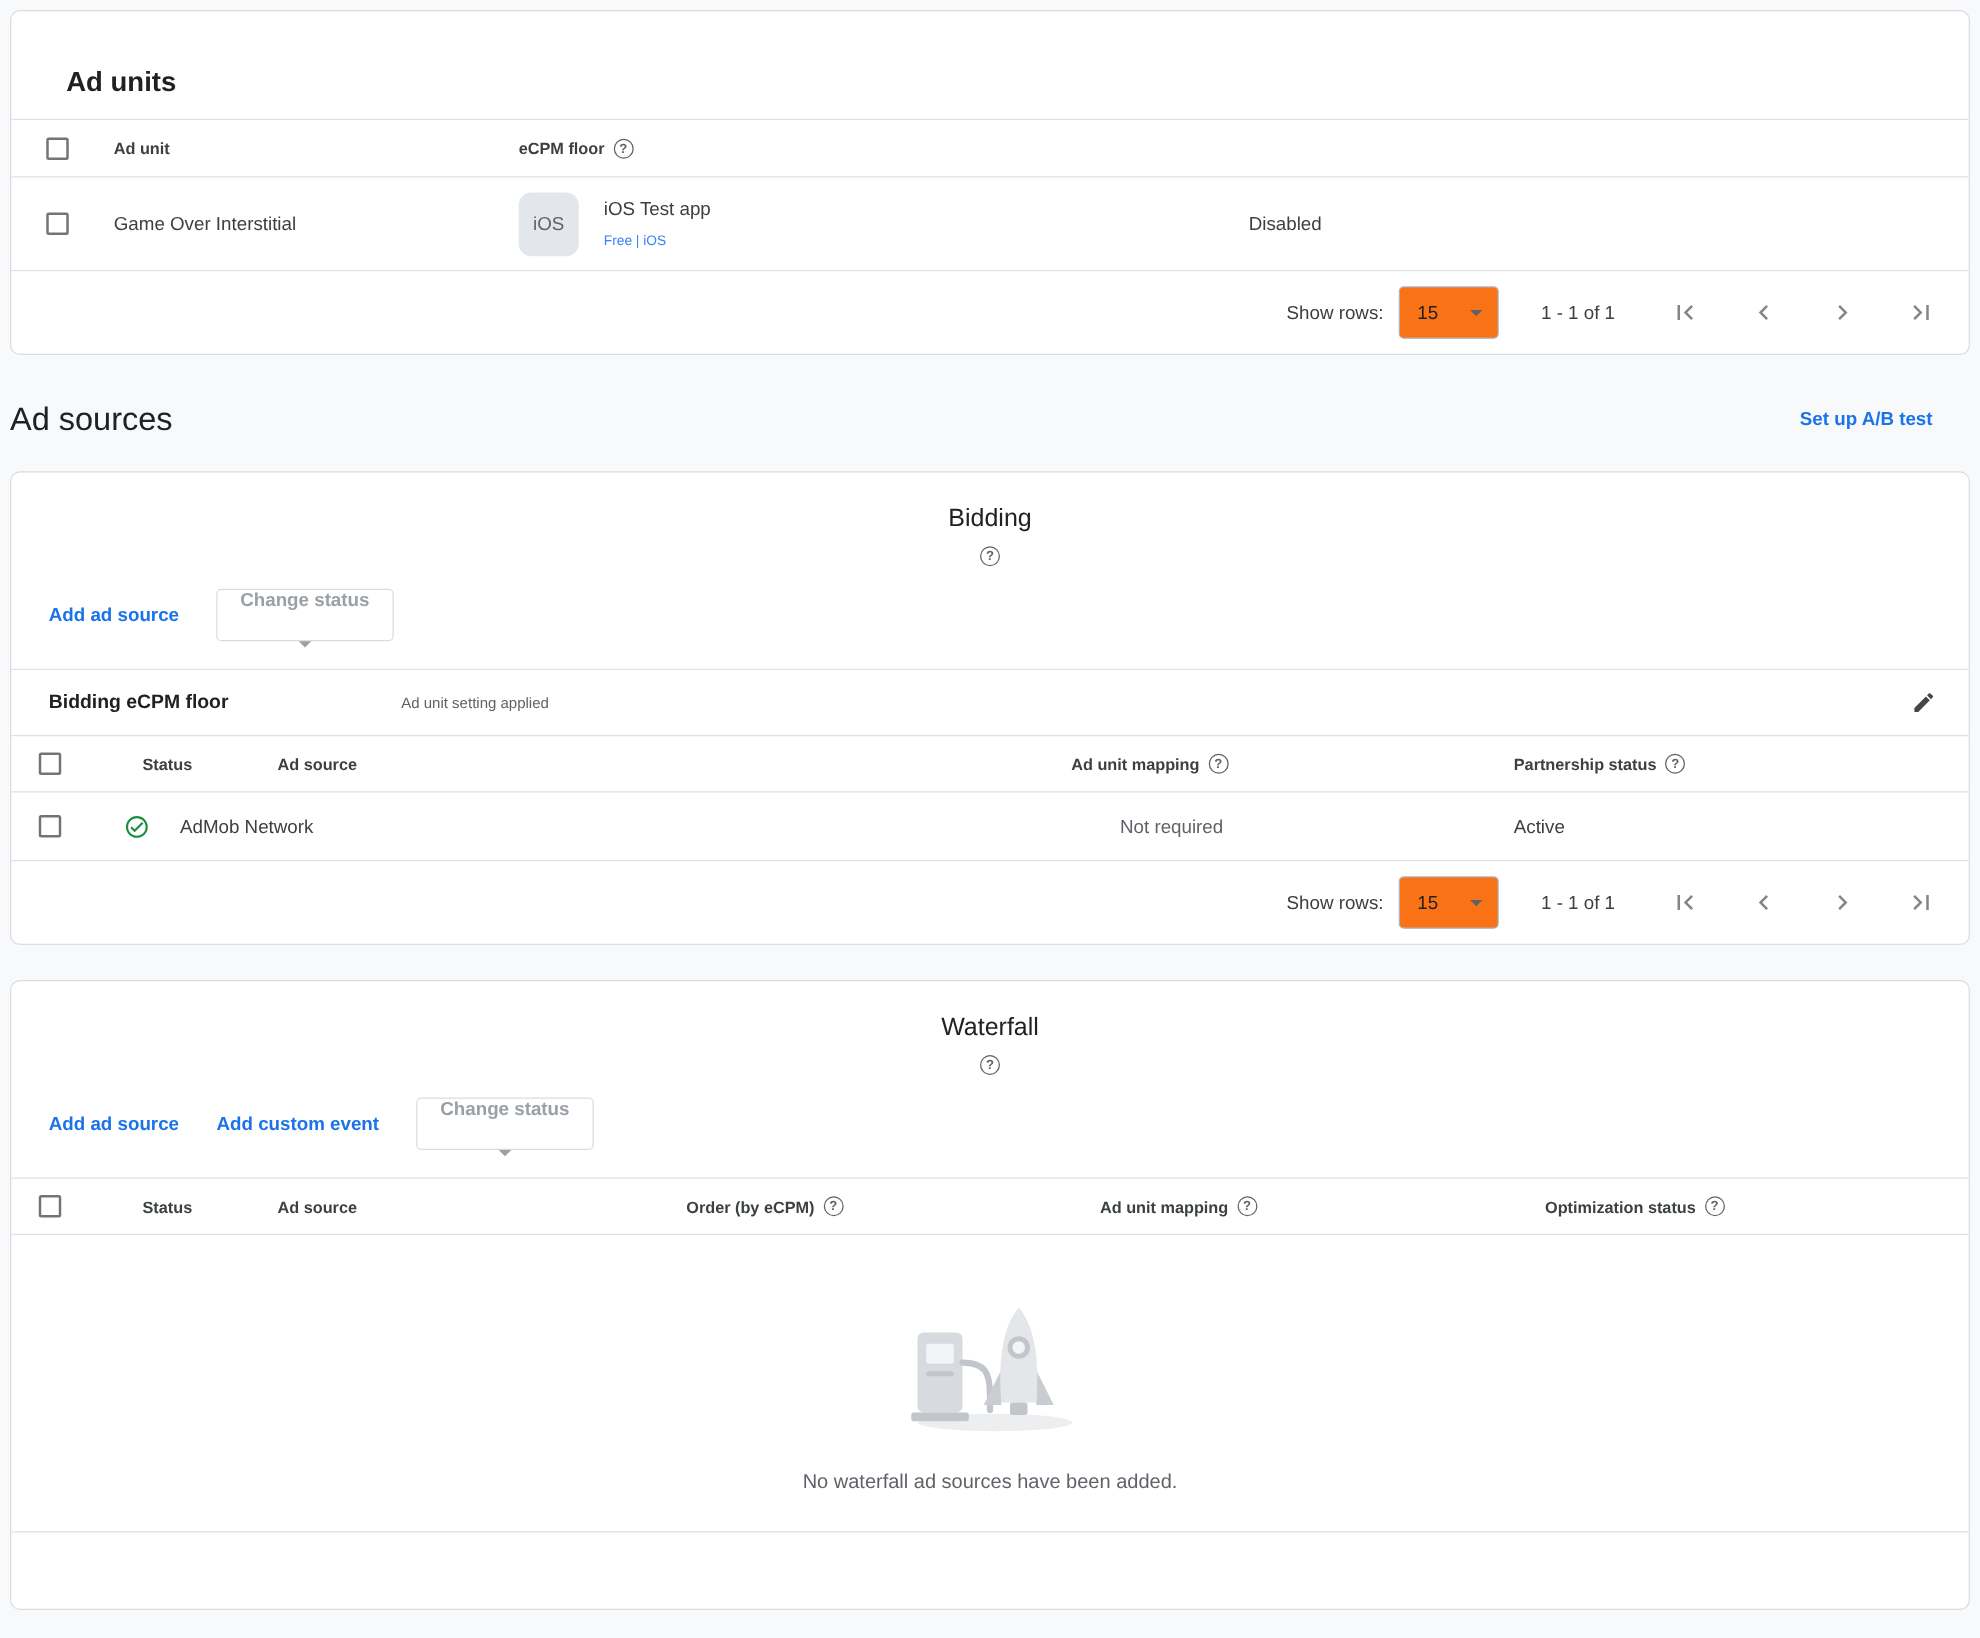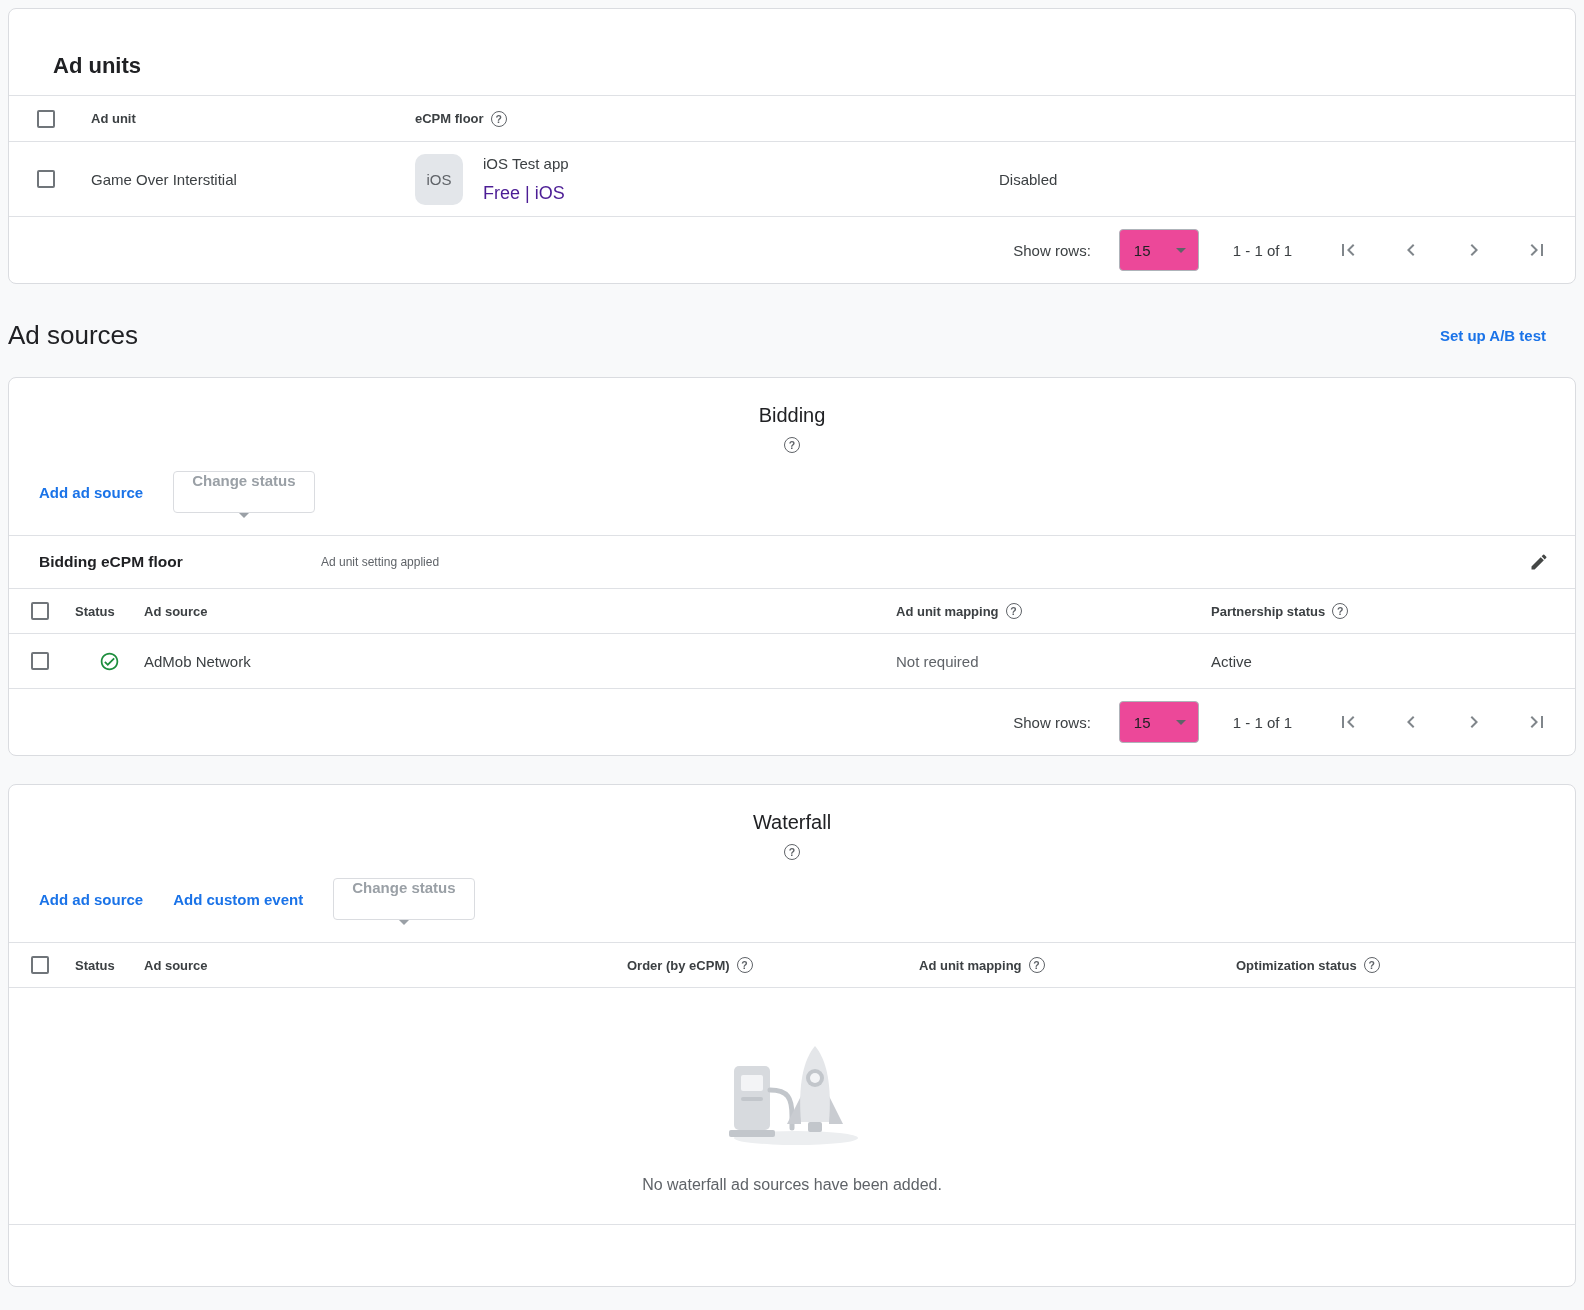"Free | iOS" .app-meta { color: #4c1d95 -> #3b82f6; font-size: 18px -> 11px }
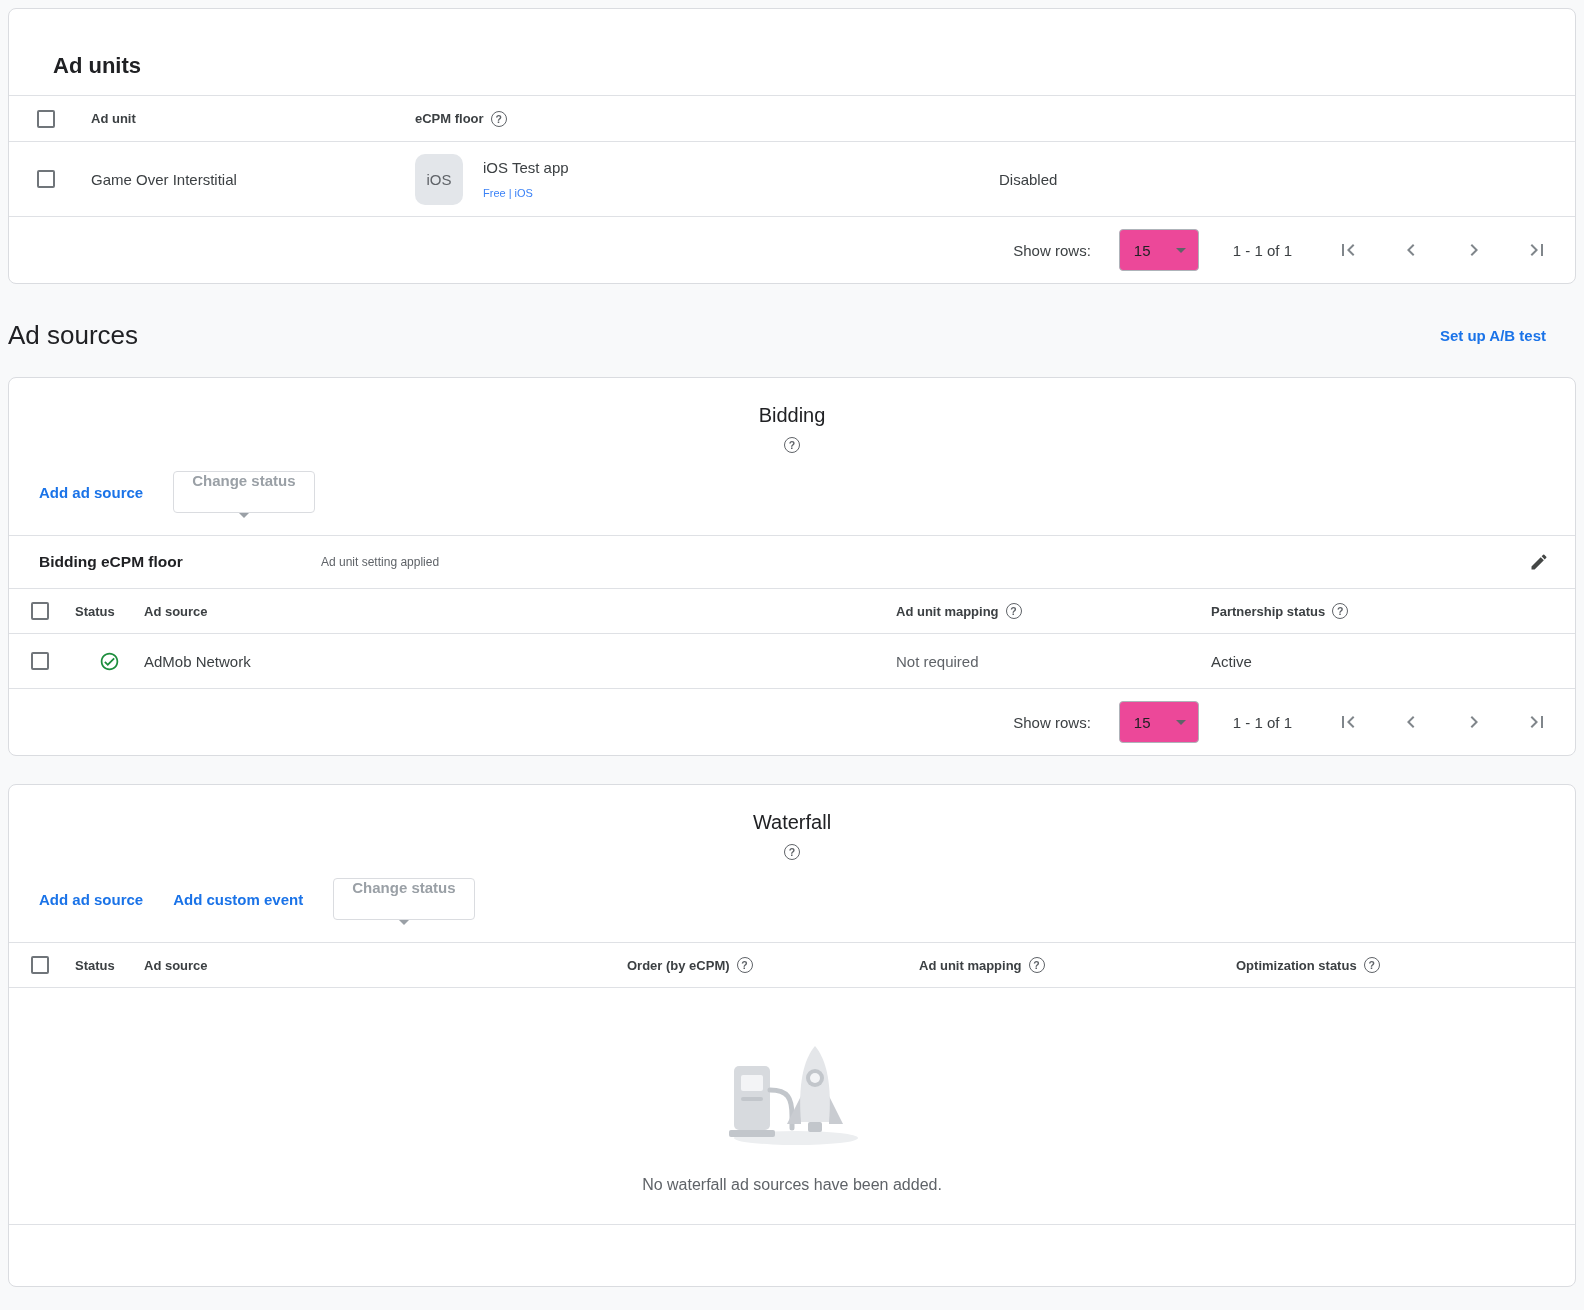"15" .rows-select { background: #ec4899 -> #f97316; margin-left: 28px -> 12px }
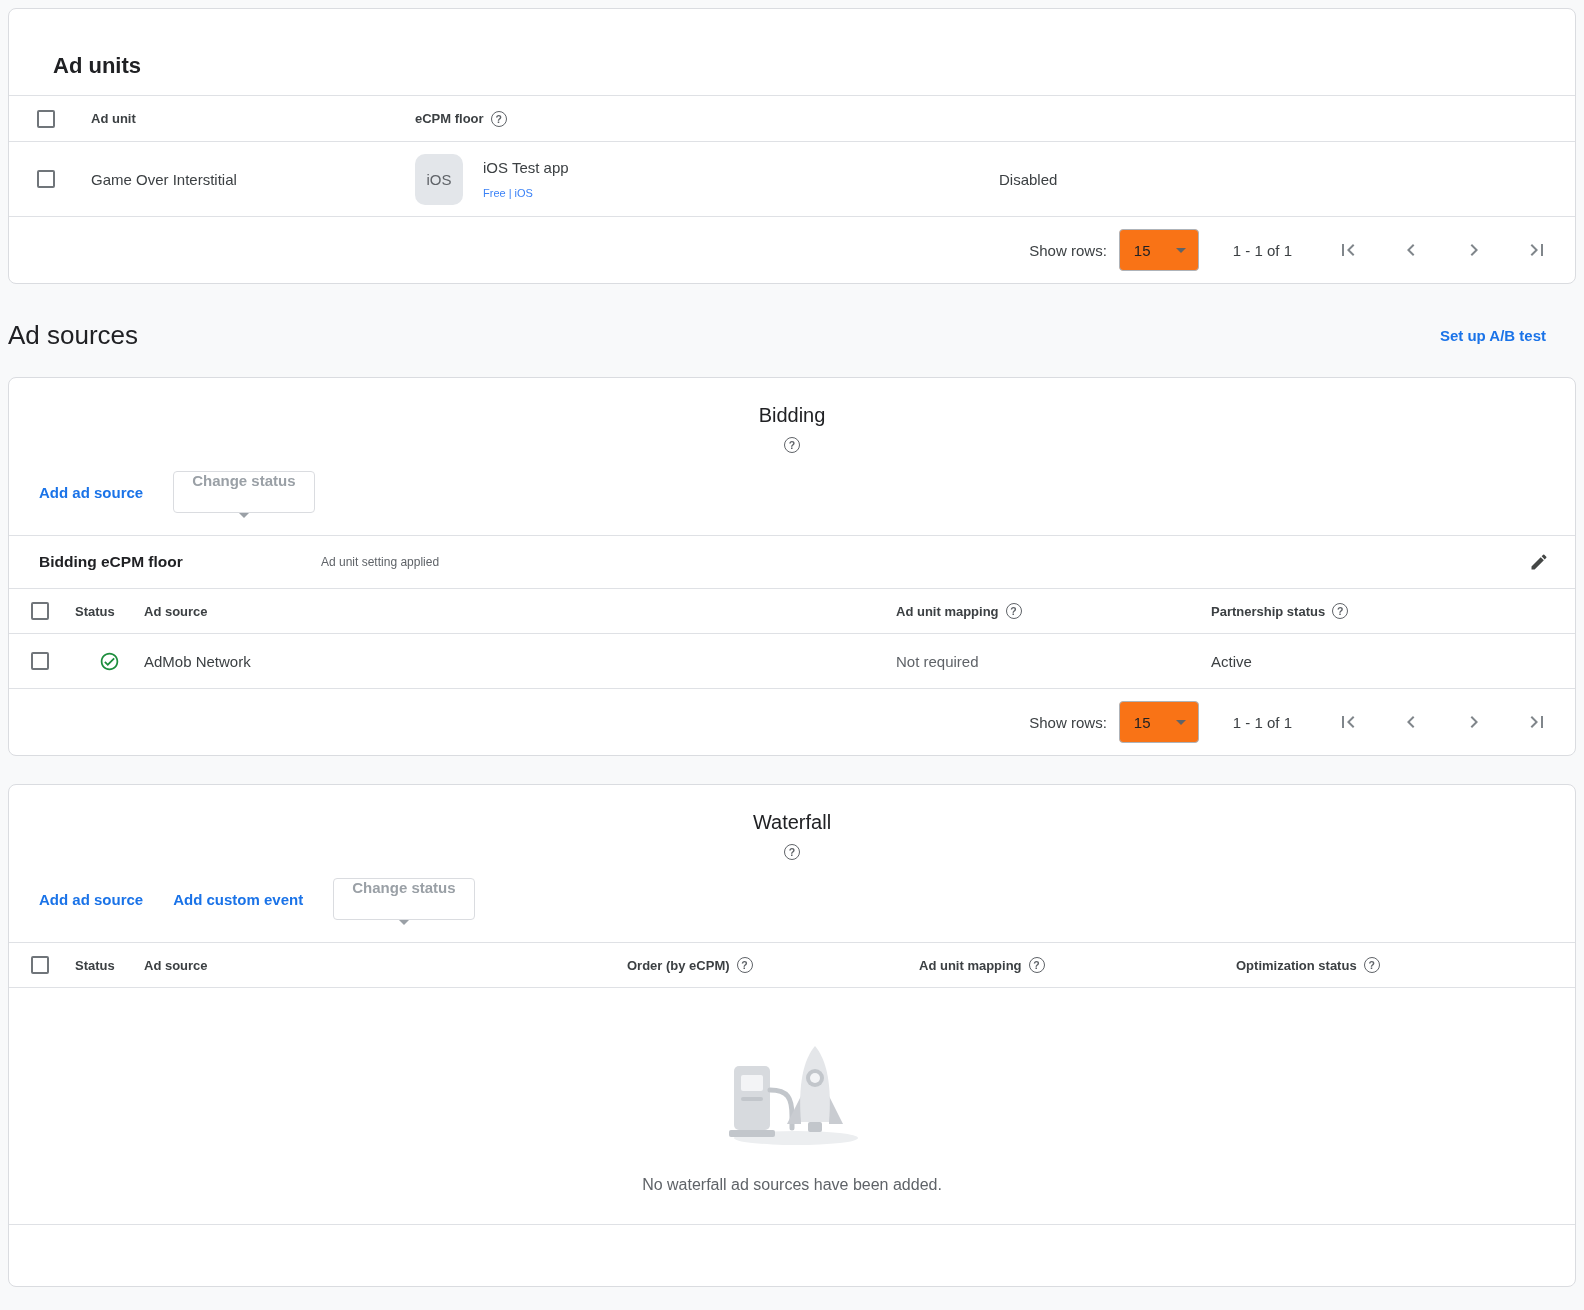"Status" .tbl-head { gap: none -> 39px }
